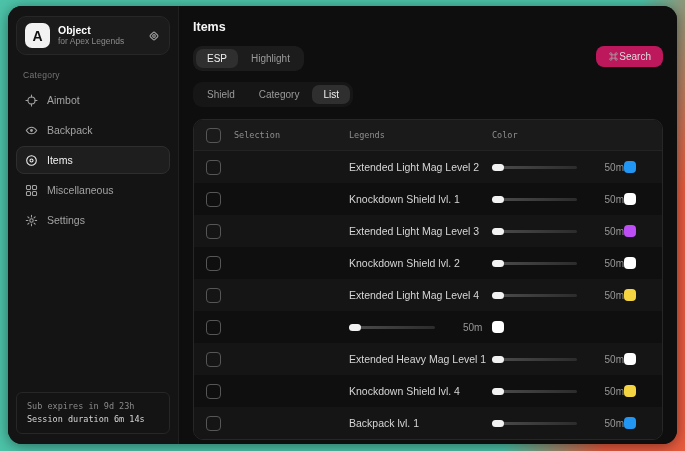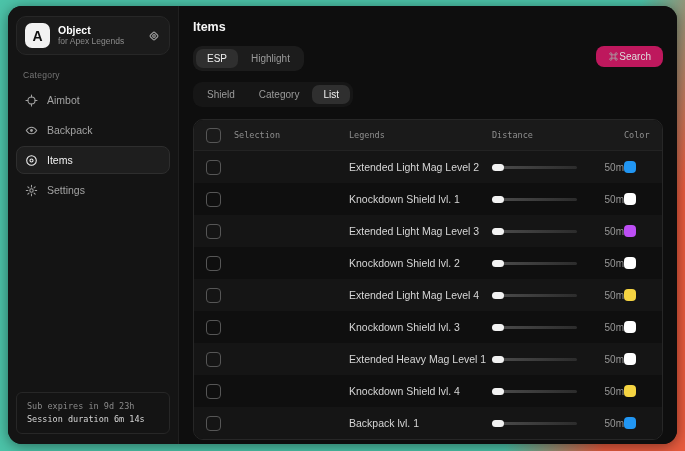"Distance" div { html: <div>Distance</div> -> none }
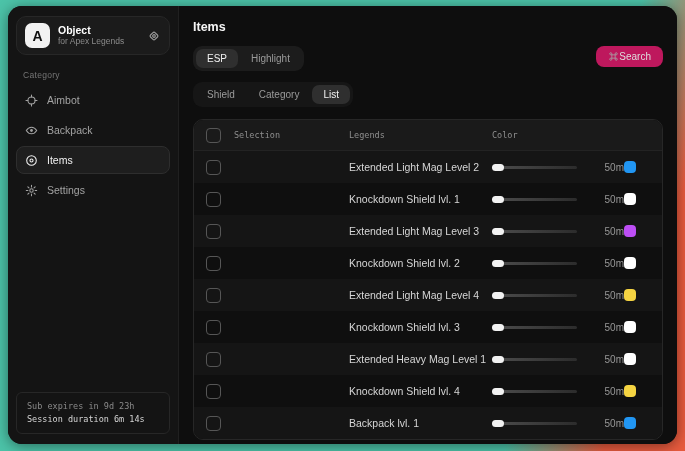"Miscellaneous" div.nav-item { html: none -> <div> <span> <svg> <rect></rect> <rect></rect> <rect></rect> <rect></rect> </svg> </span> <span>Miscellaneous</span> </div> }
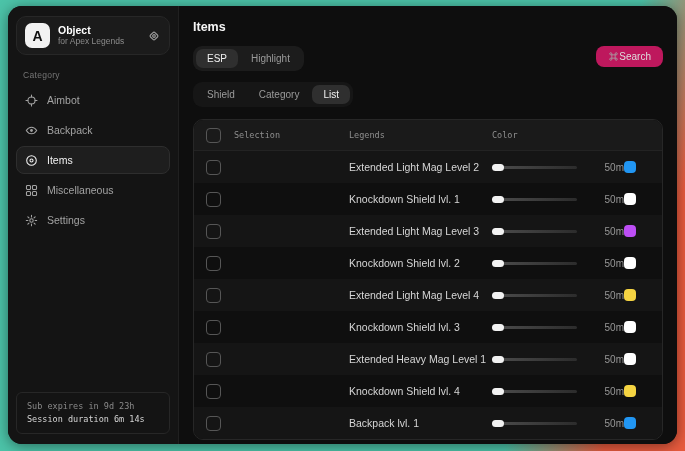"Knockdown Shield lvl. 3" div.obj { html: <div>Knockdown Shield lvl. 3</div> -> none }
